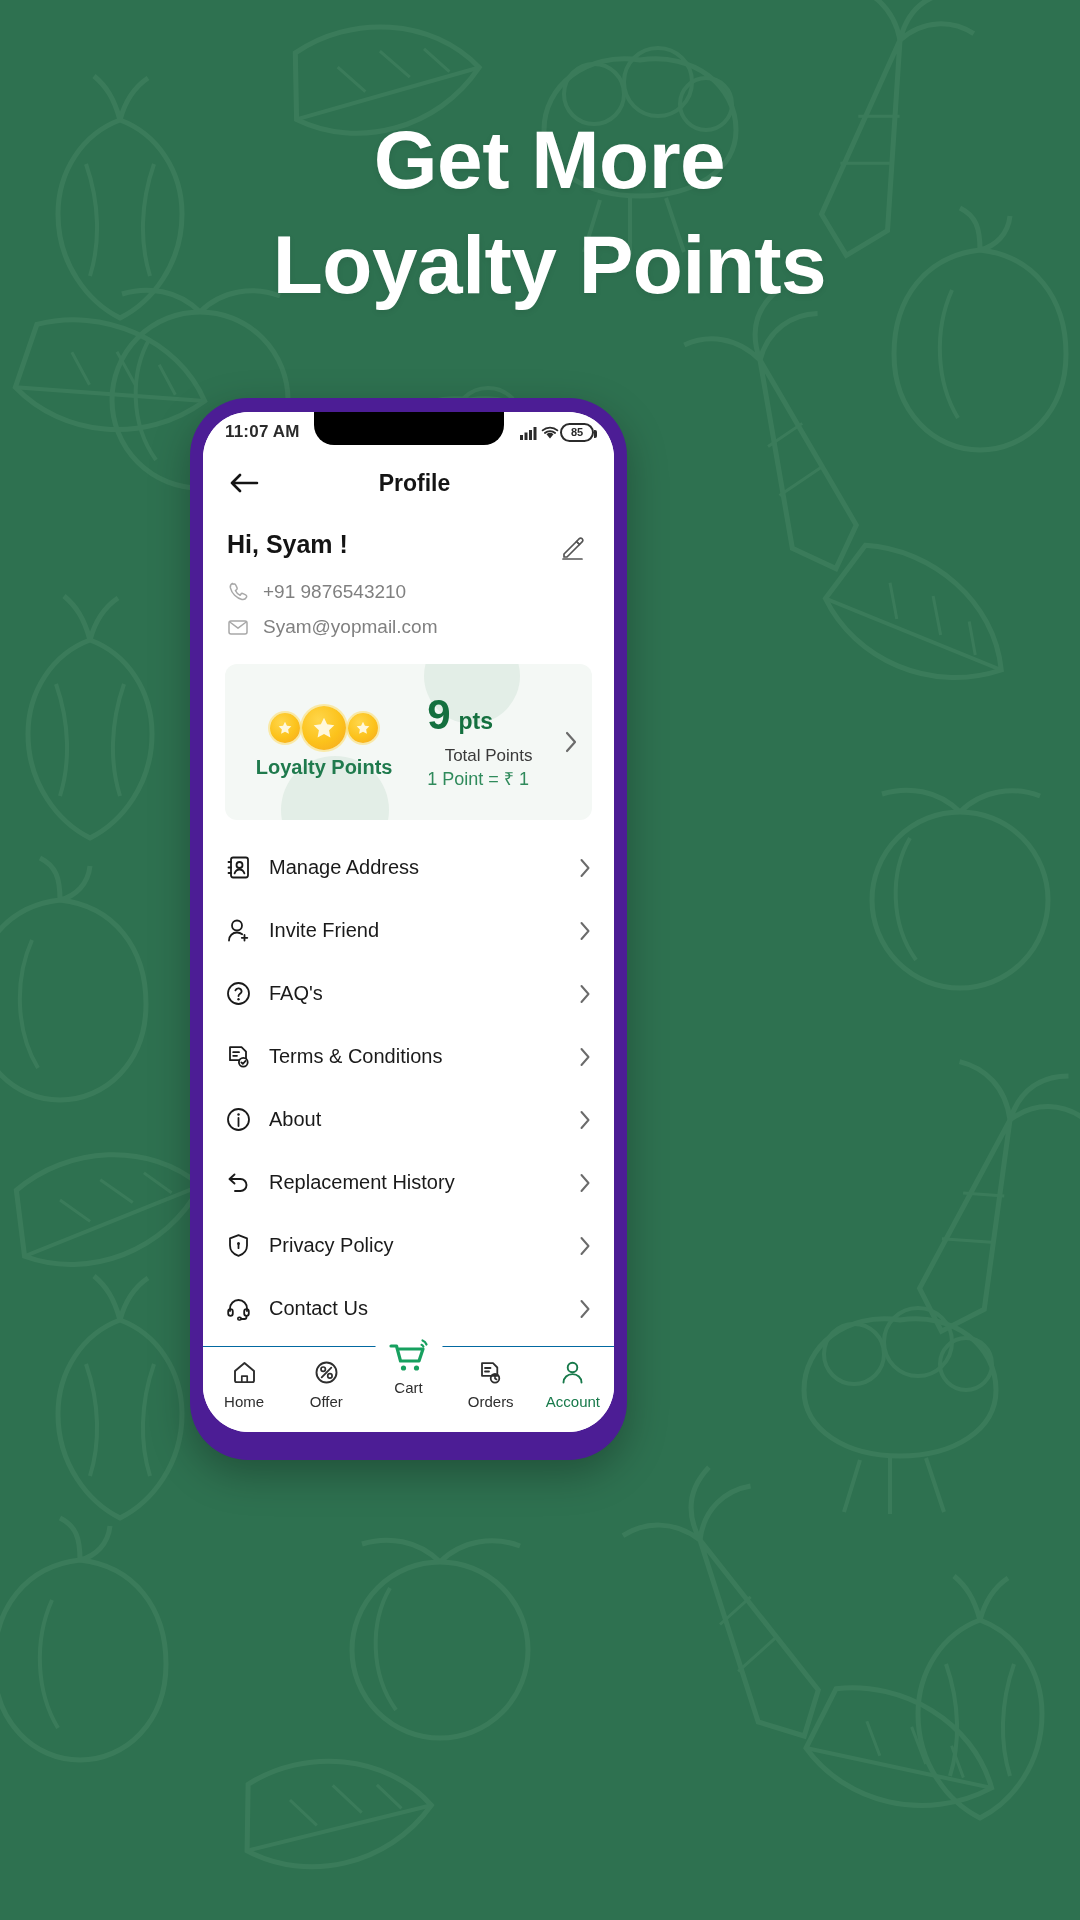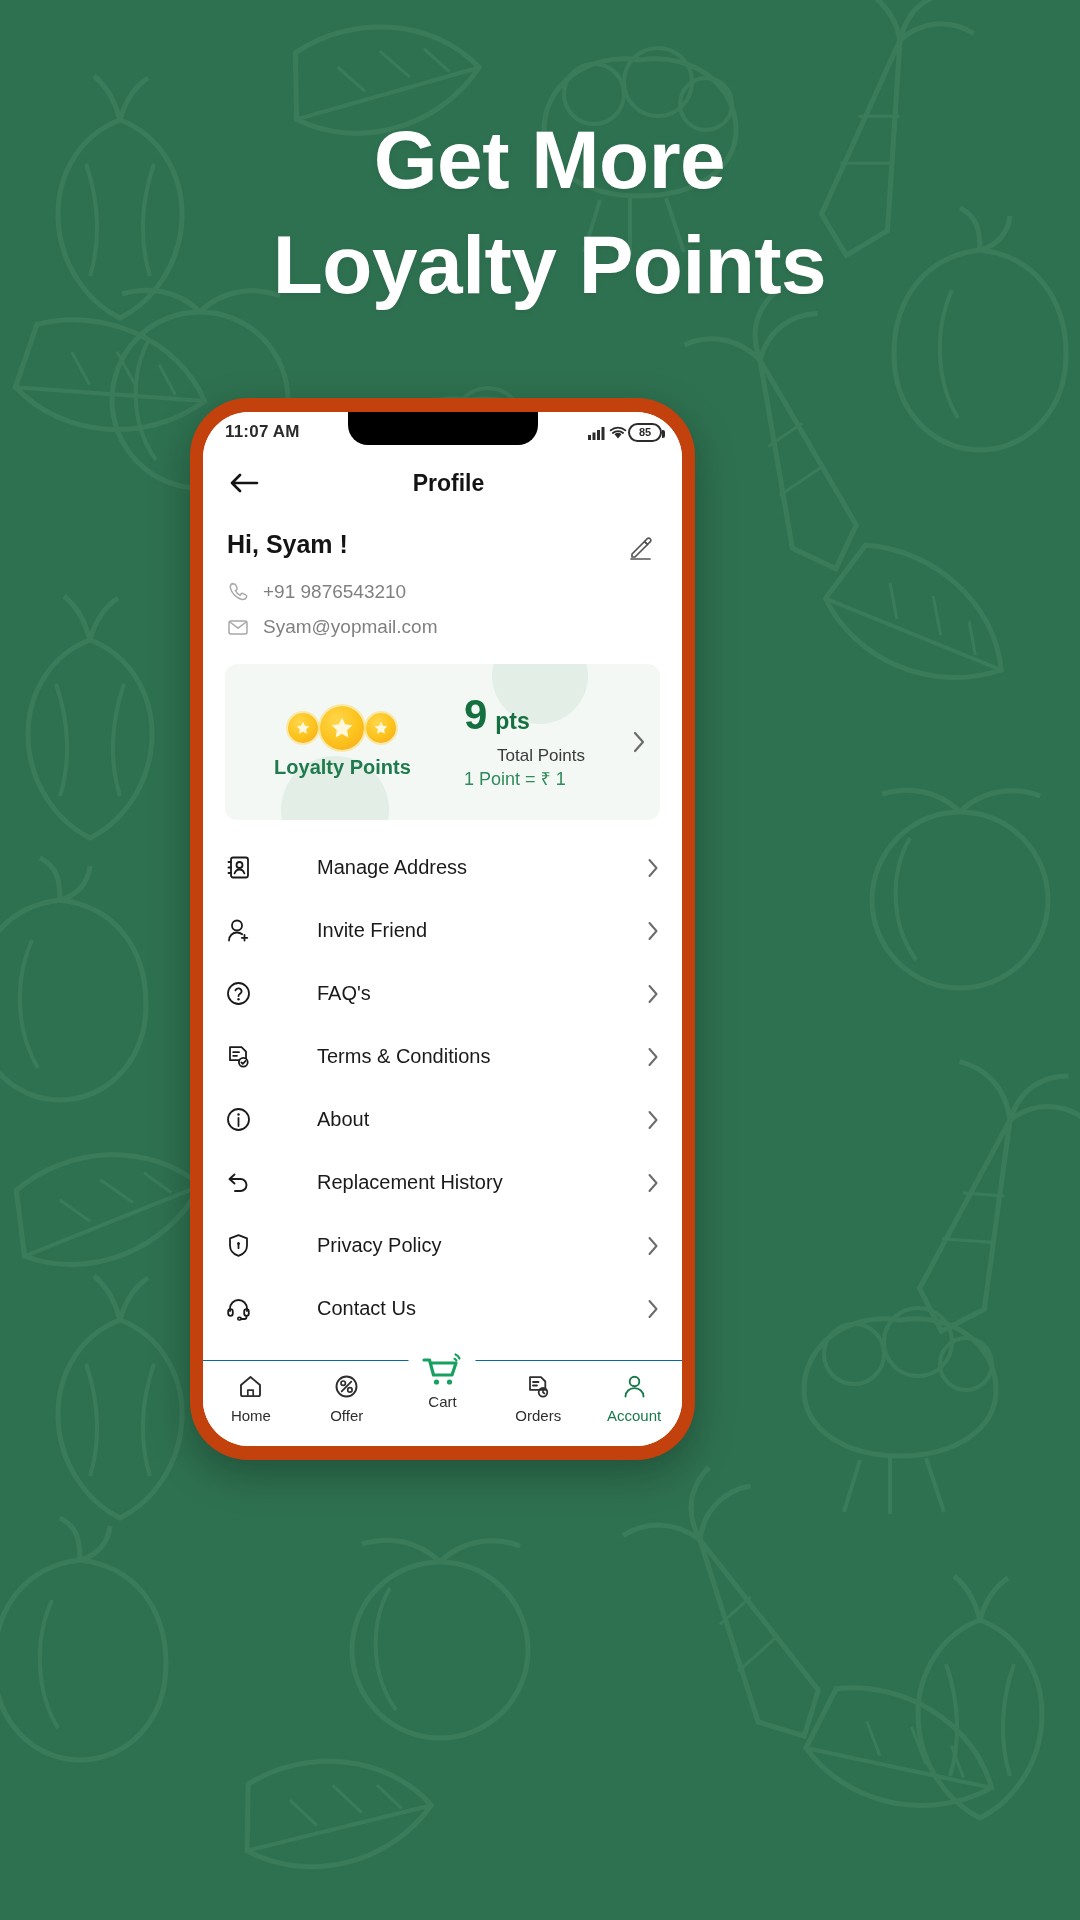"11:07 AM" .phone { background: #c2410c -> #4c1d95; padding: 14px 13px 14px 13px -> 14px 13px 28px 13px; width: 505px -> 437px }
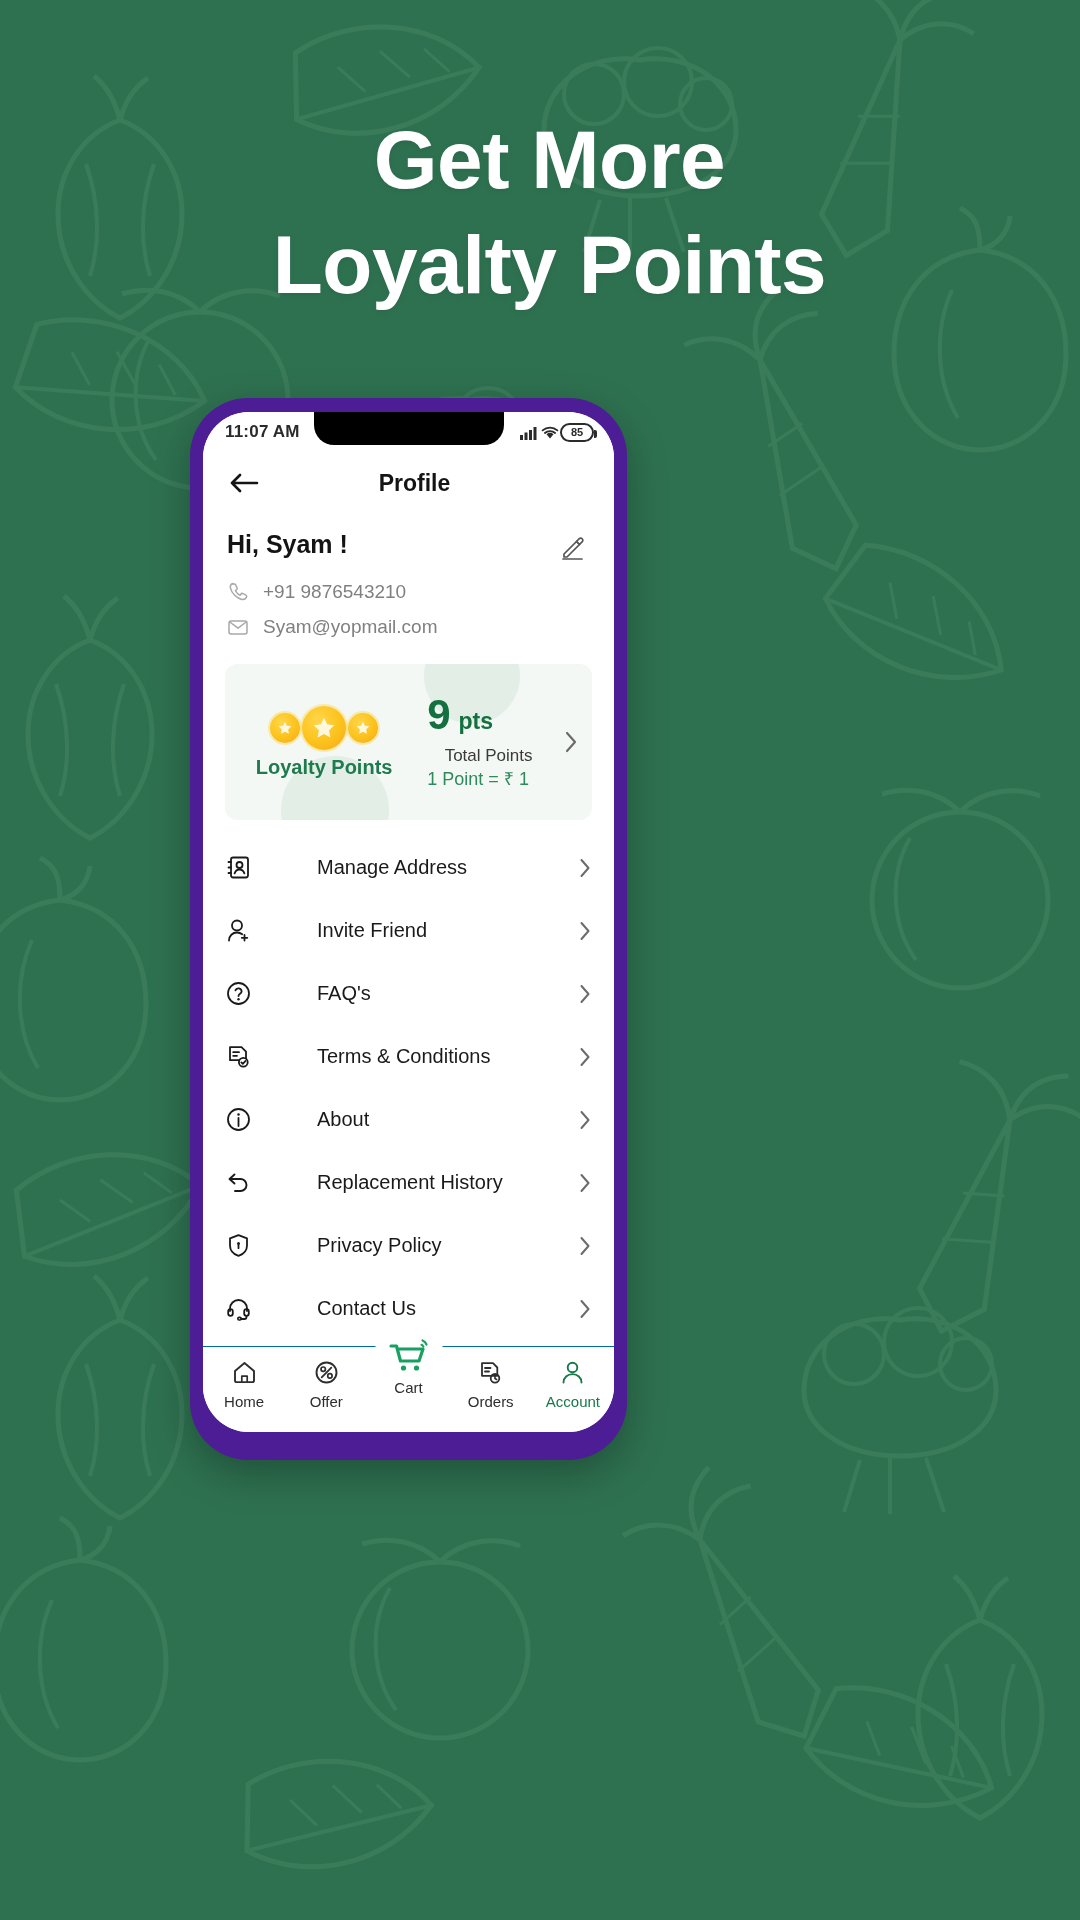"Manage Address" .menu-item { gap: 48px -> none }
